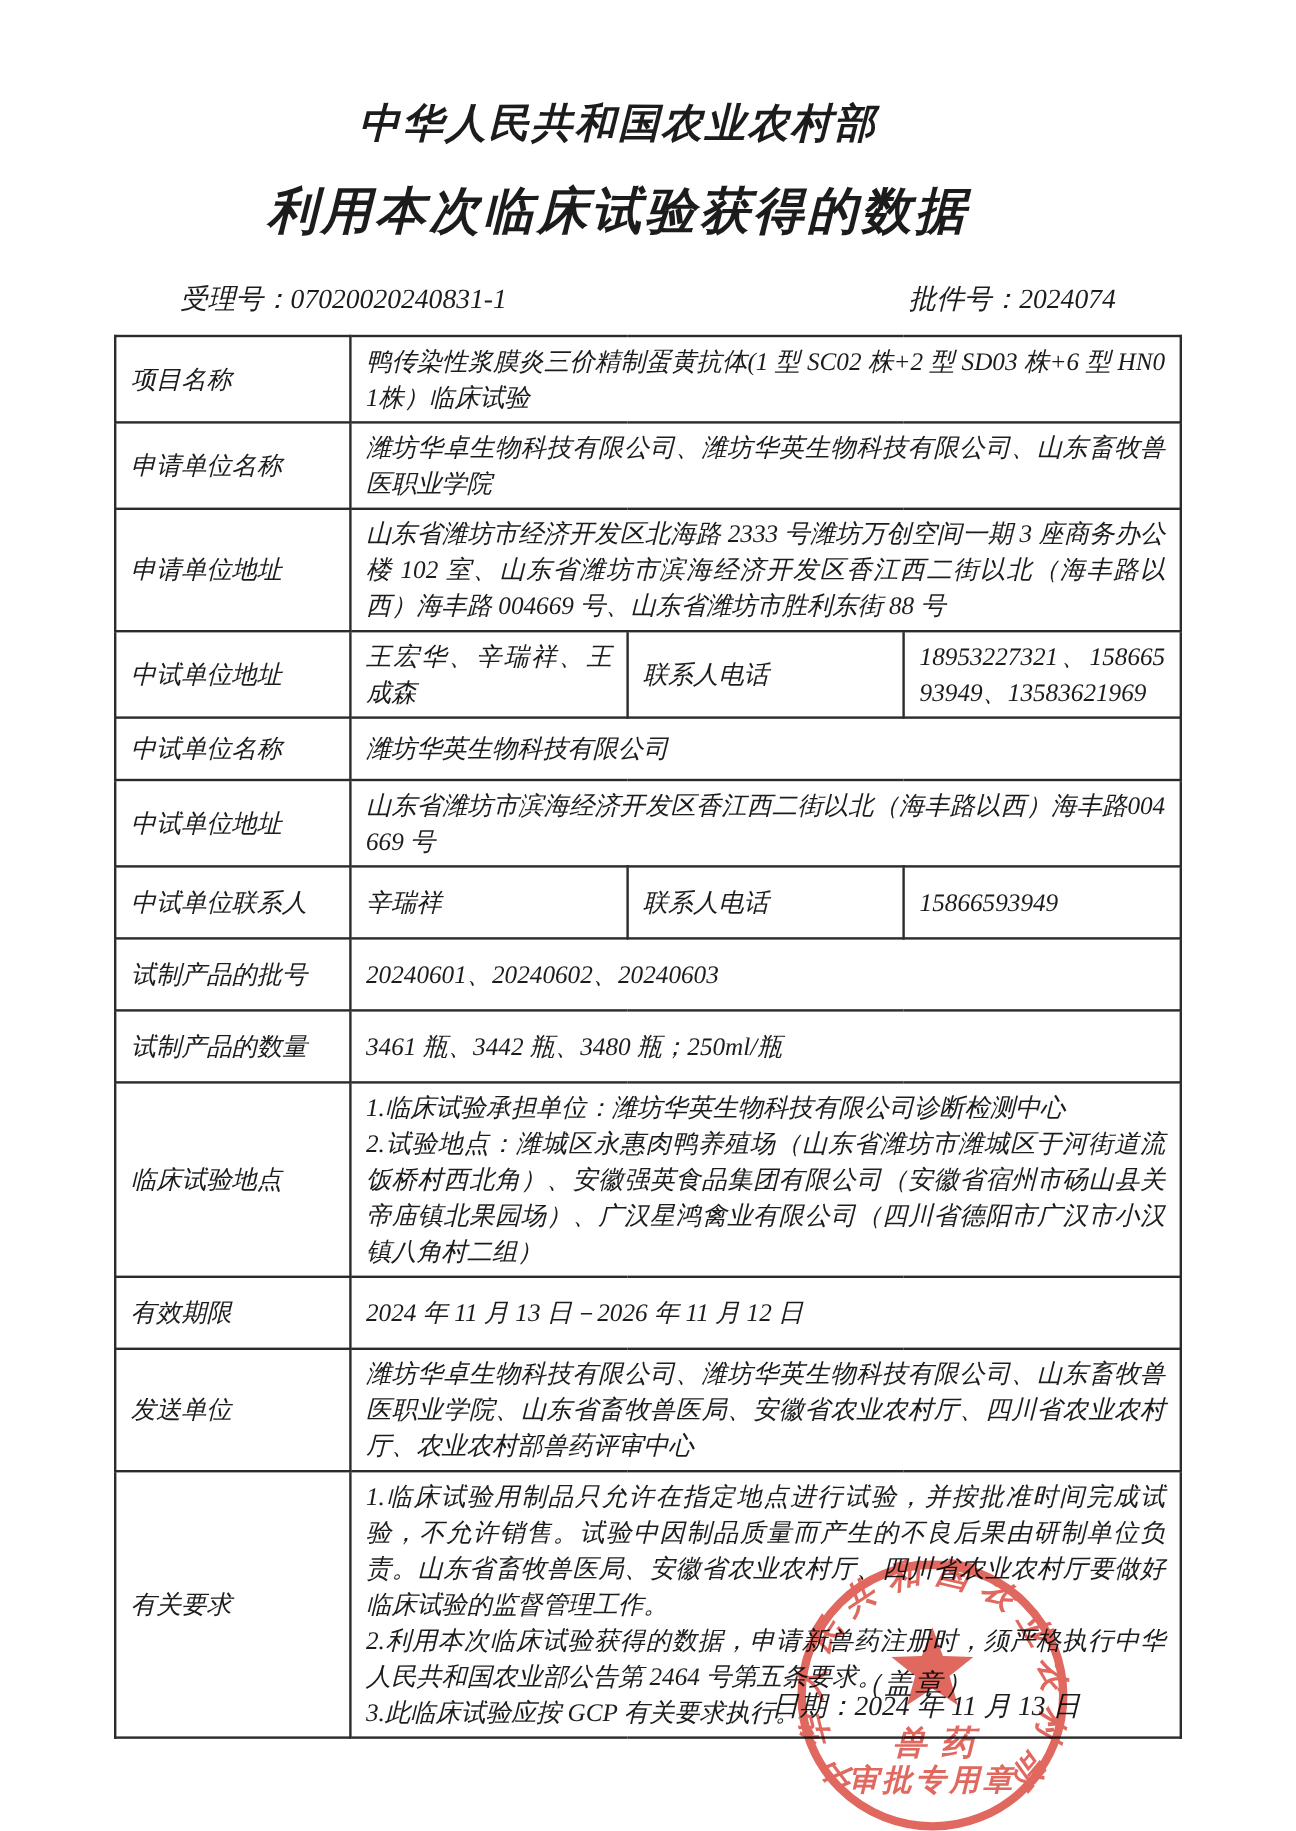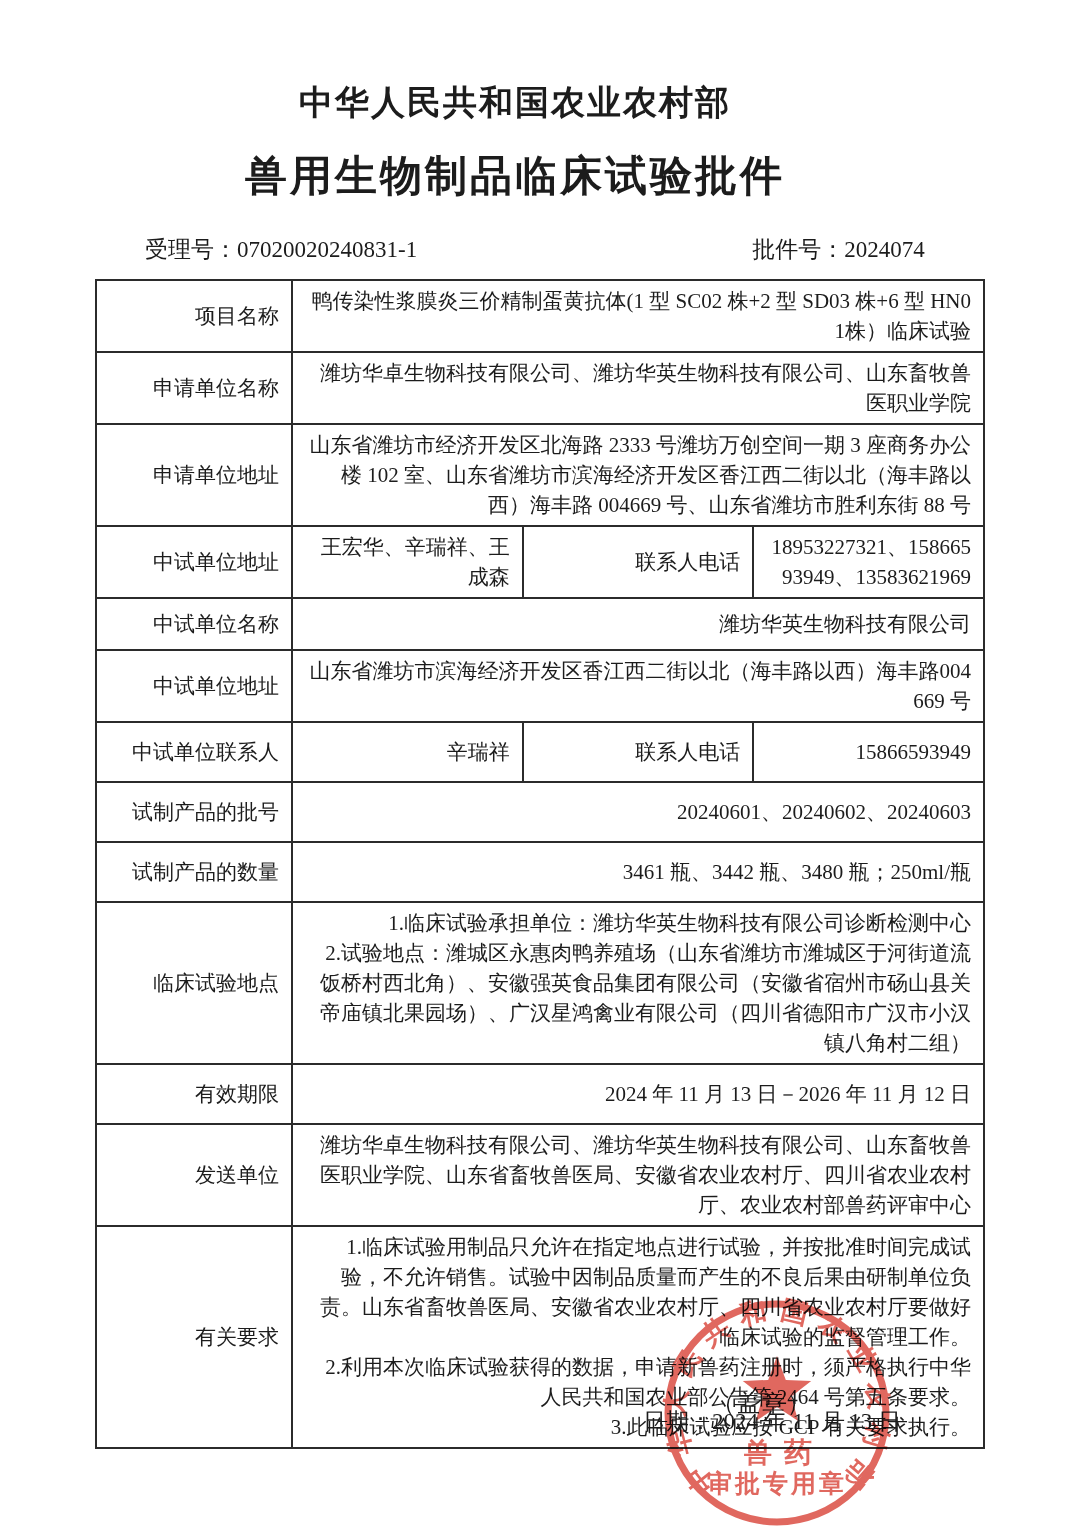"中华人民共和国农业农村部" .page { font-style: none -> italic }
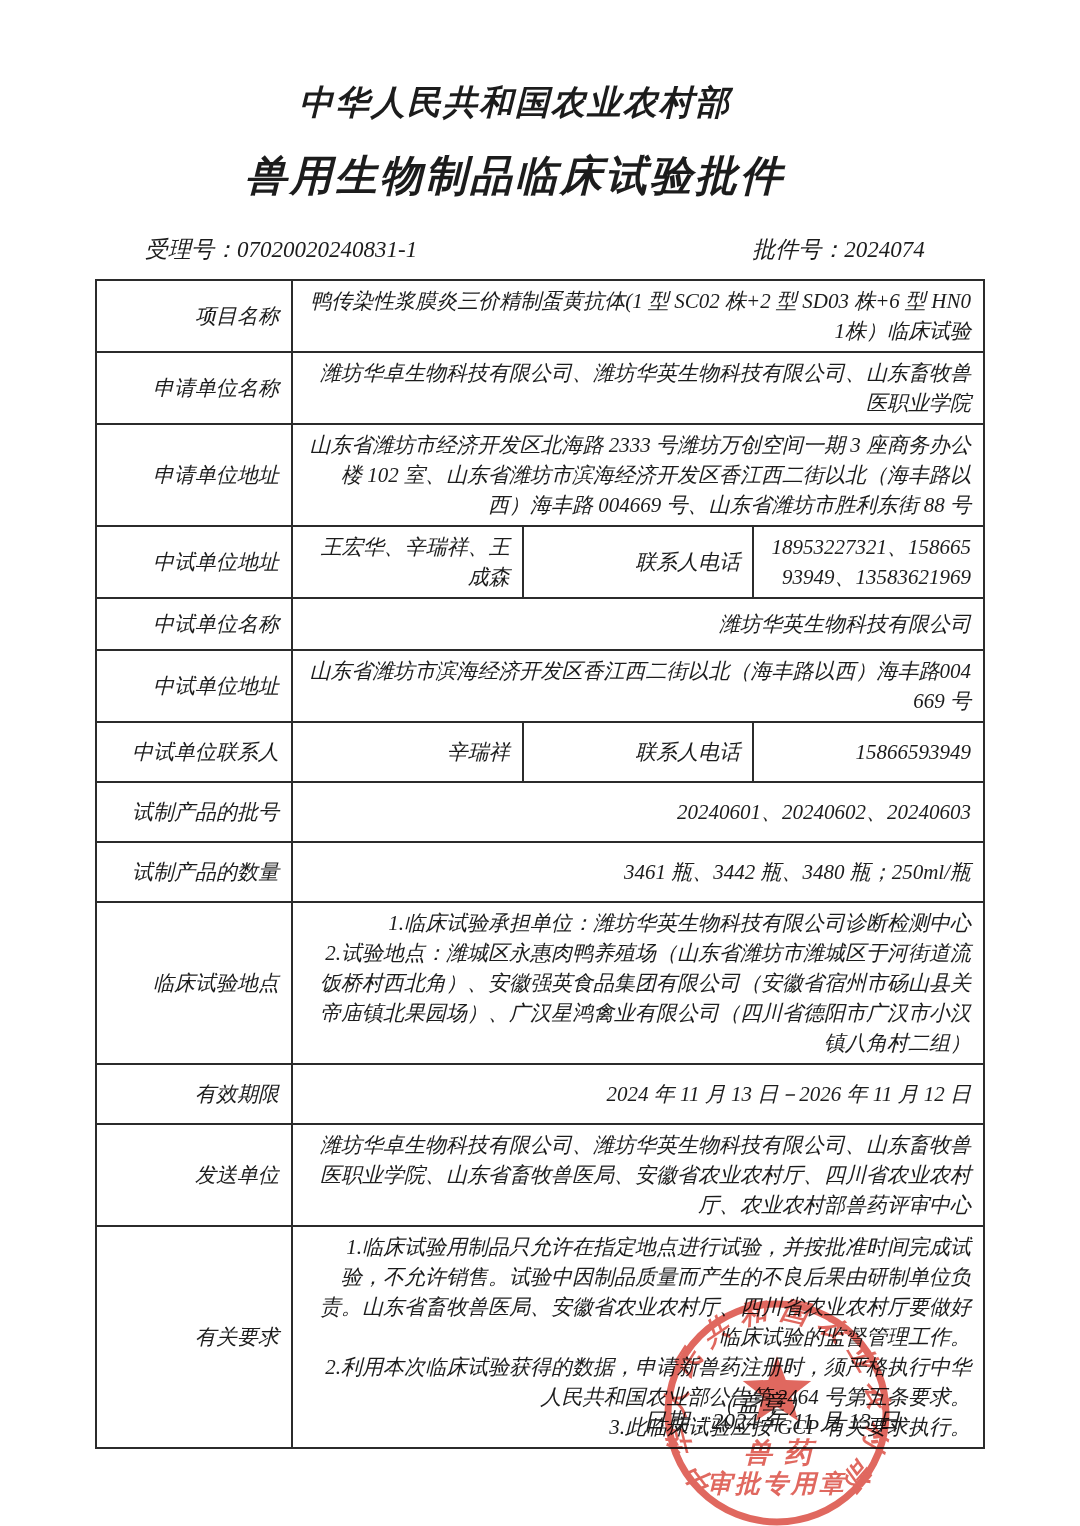"兽用生物制品临床试验批件" div.title-doc { text: 兽用生物制品临床试验批件 -> 利用本次临床试验获得的数据 }
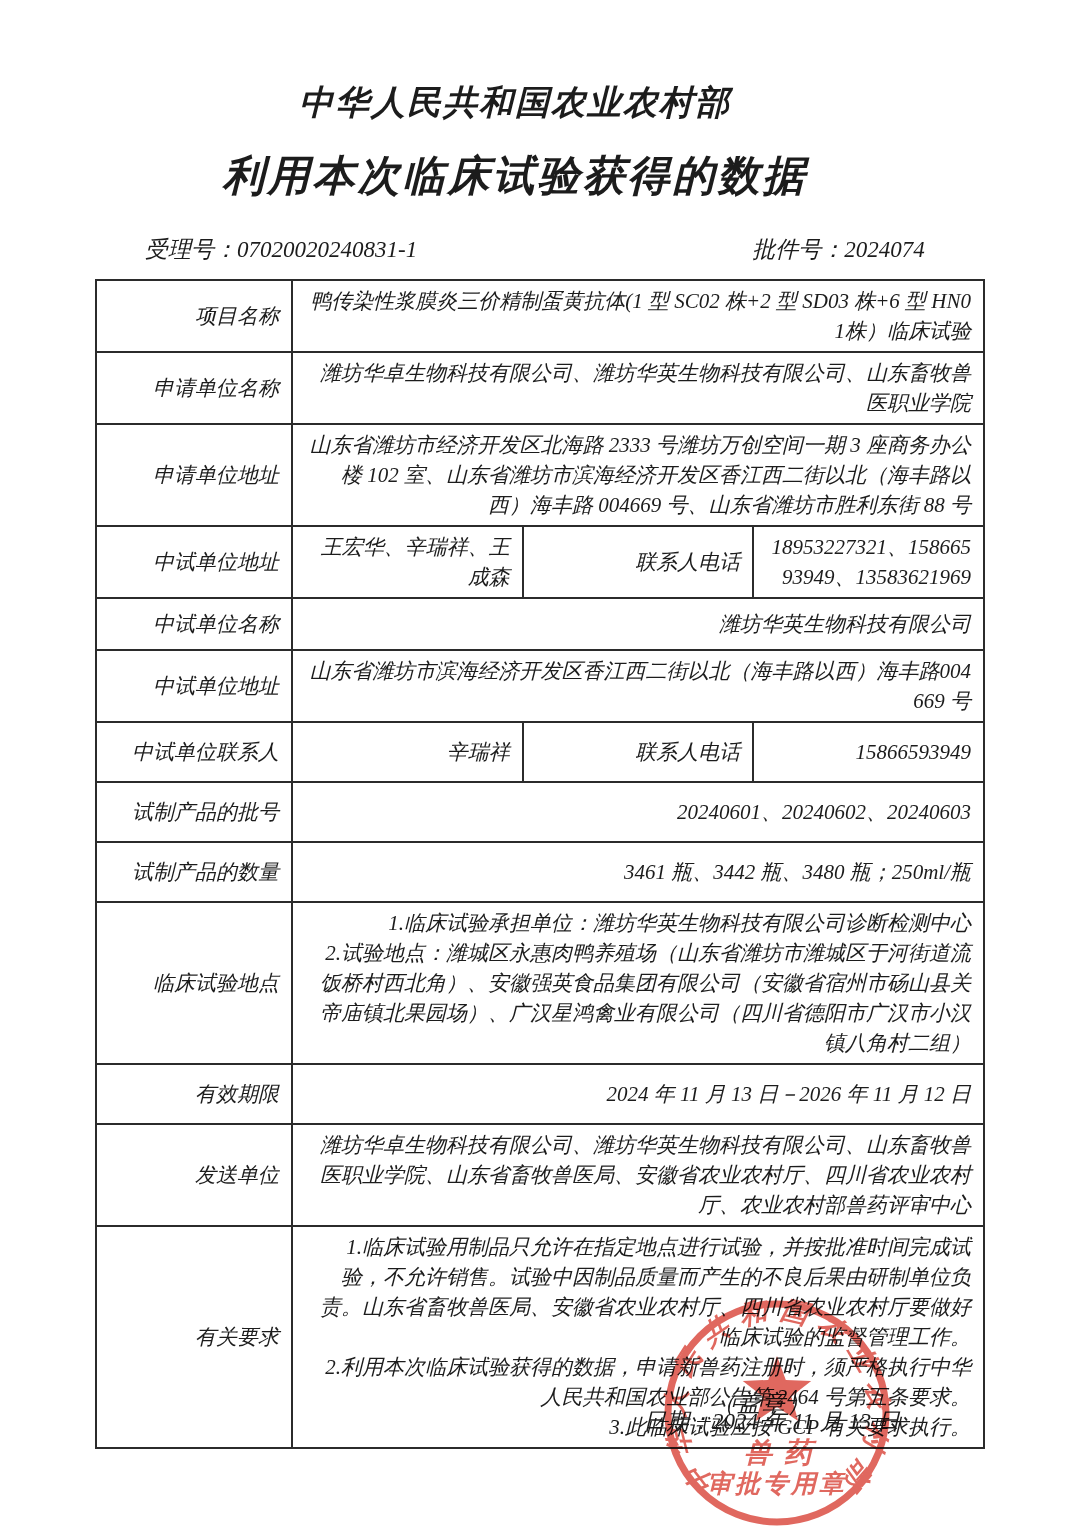"受理号：07020020240831-1" .meta-line { justify-content: none -> center }
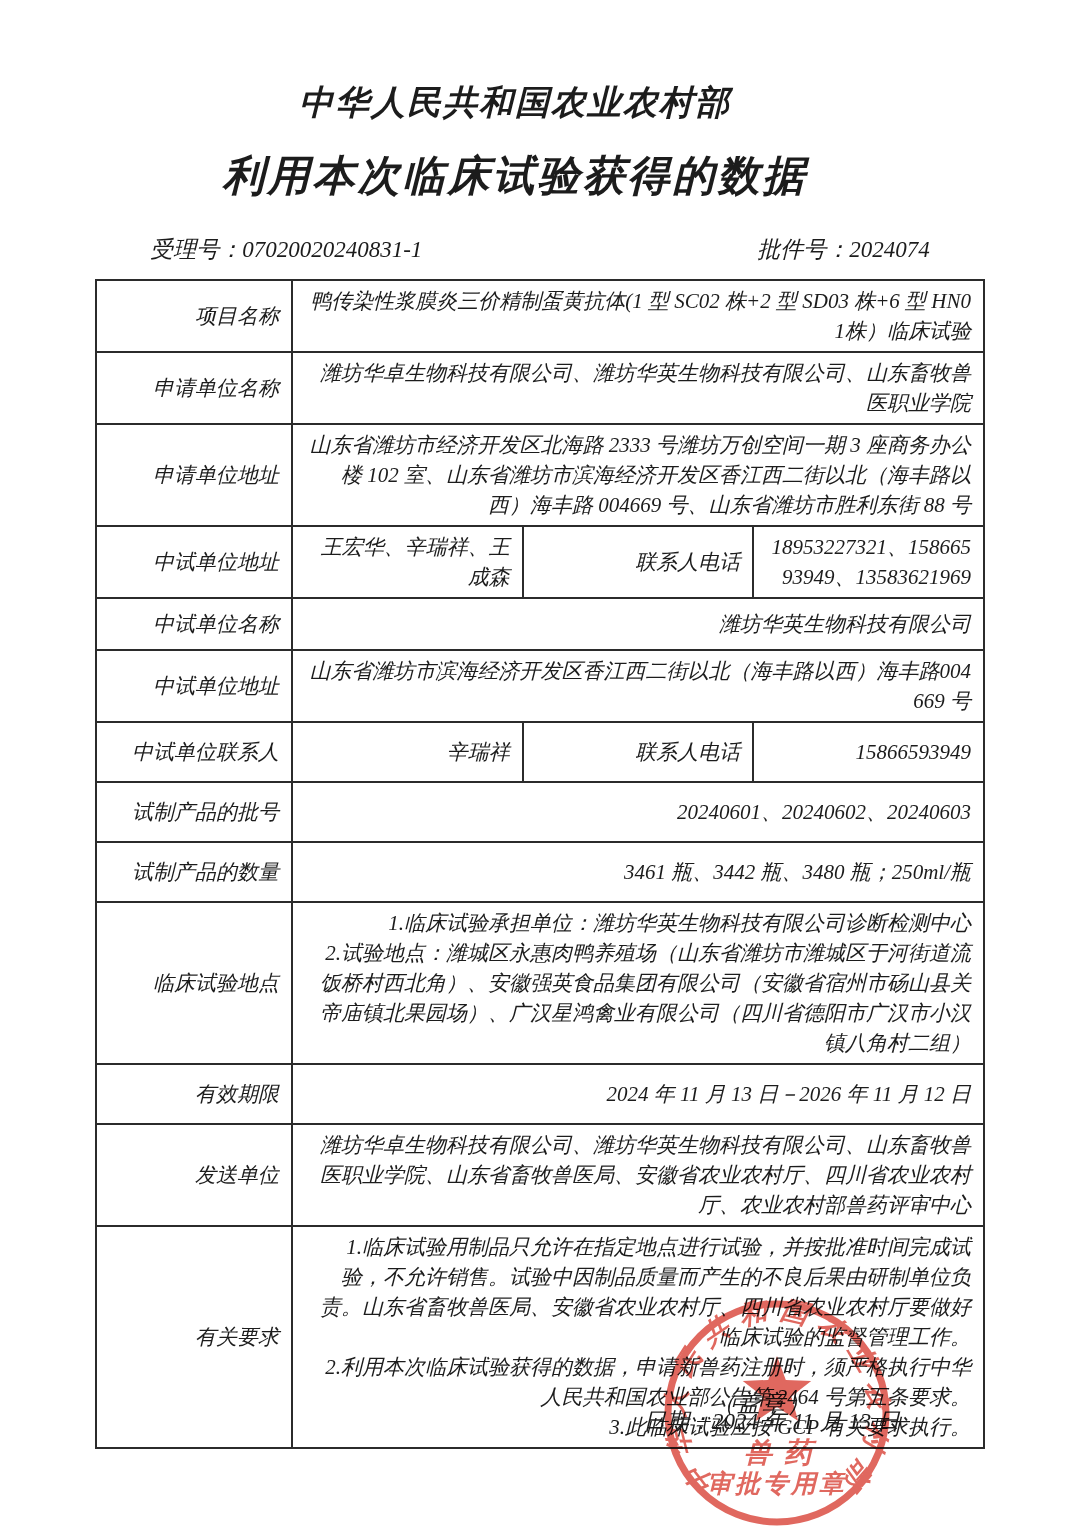"项目名称" table.doc td { text-align: right -> none }
